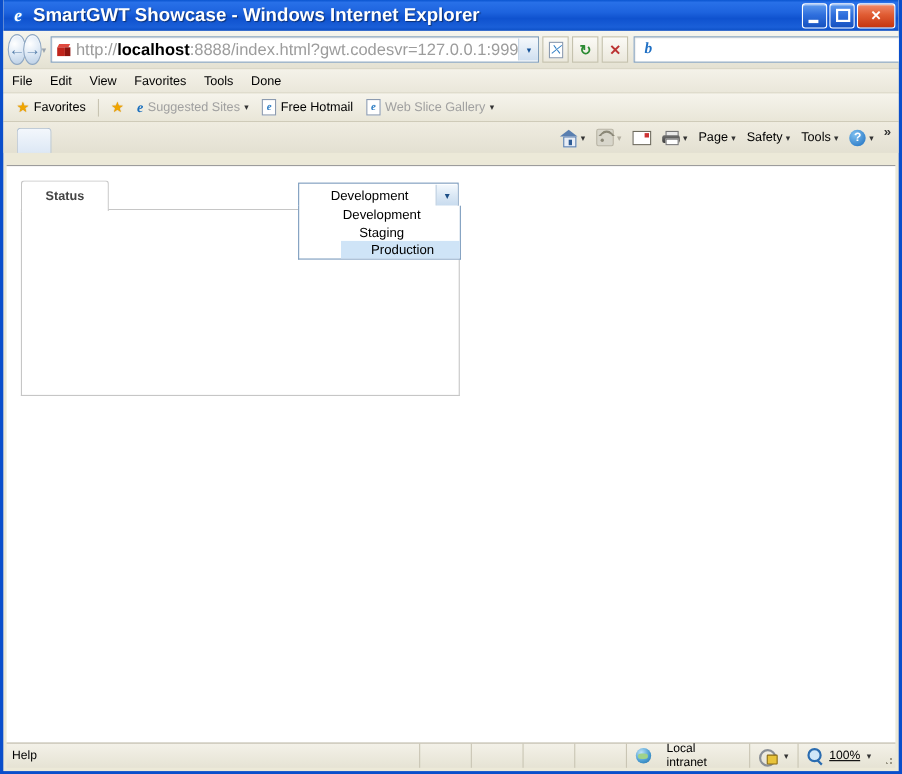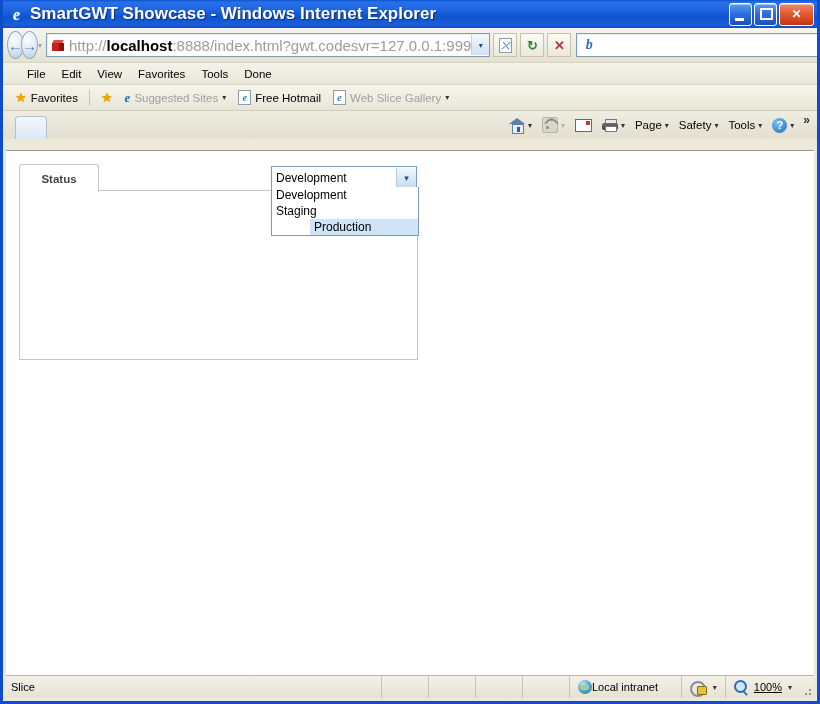"File" .menubar { padding-left: 16px -> 0 }
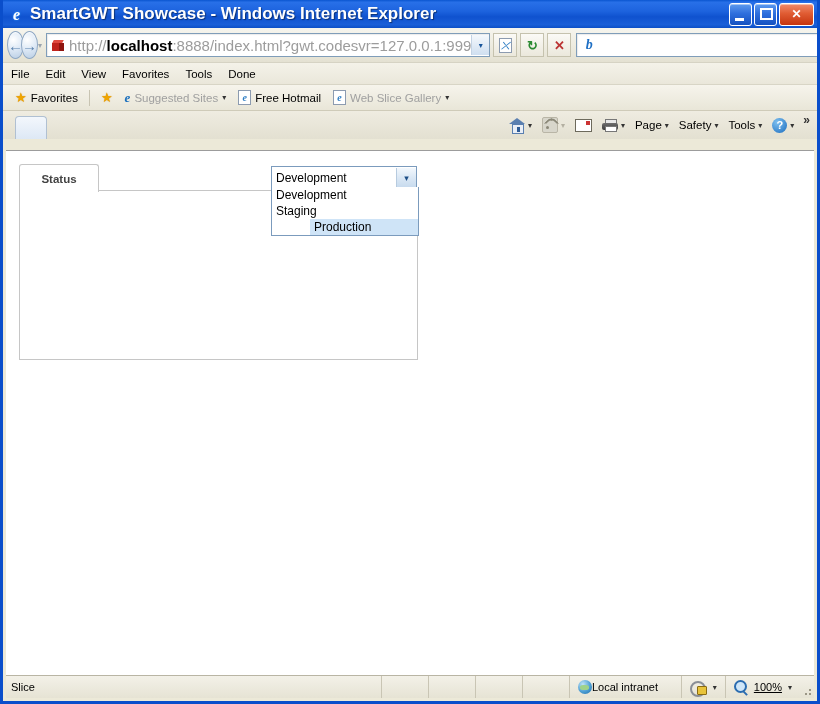"Development" .select-wrap { text-align: none -> center }
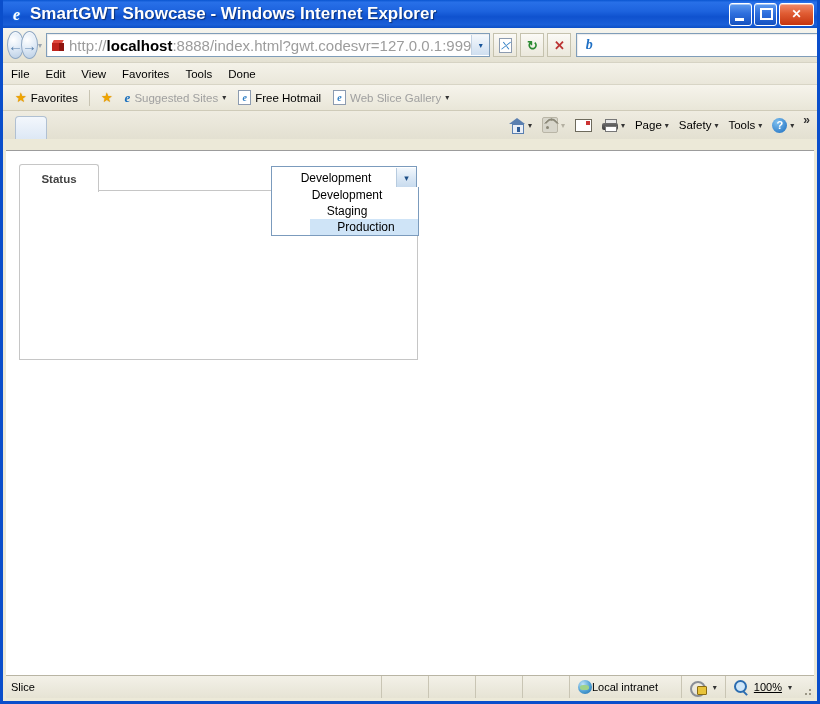"Slice" span.sb-text { text: Slice -> Help }
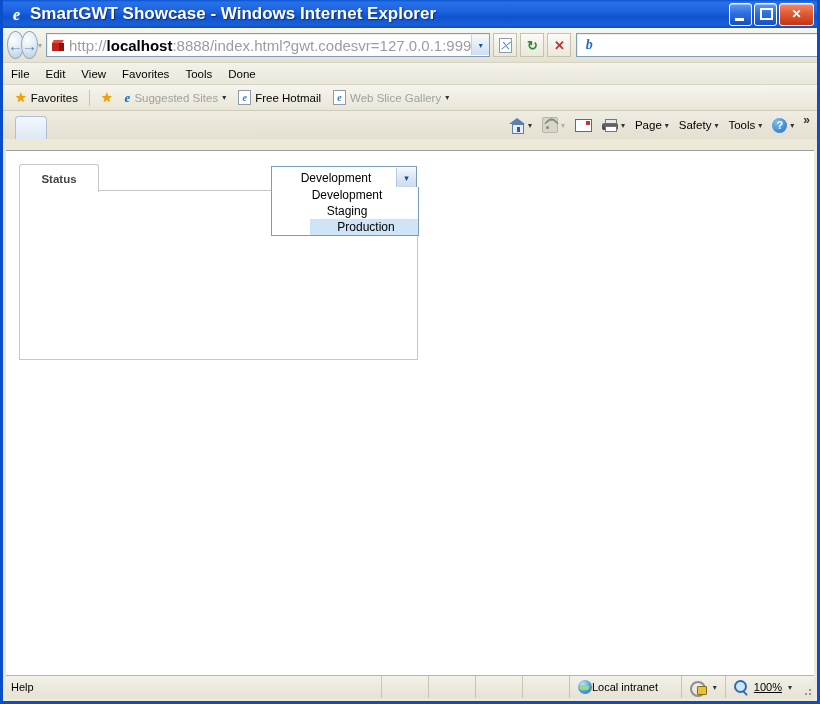"Local intranet" .sb-zone { gap: 0 -> 14px }
